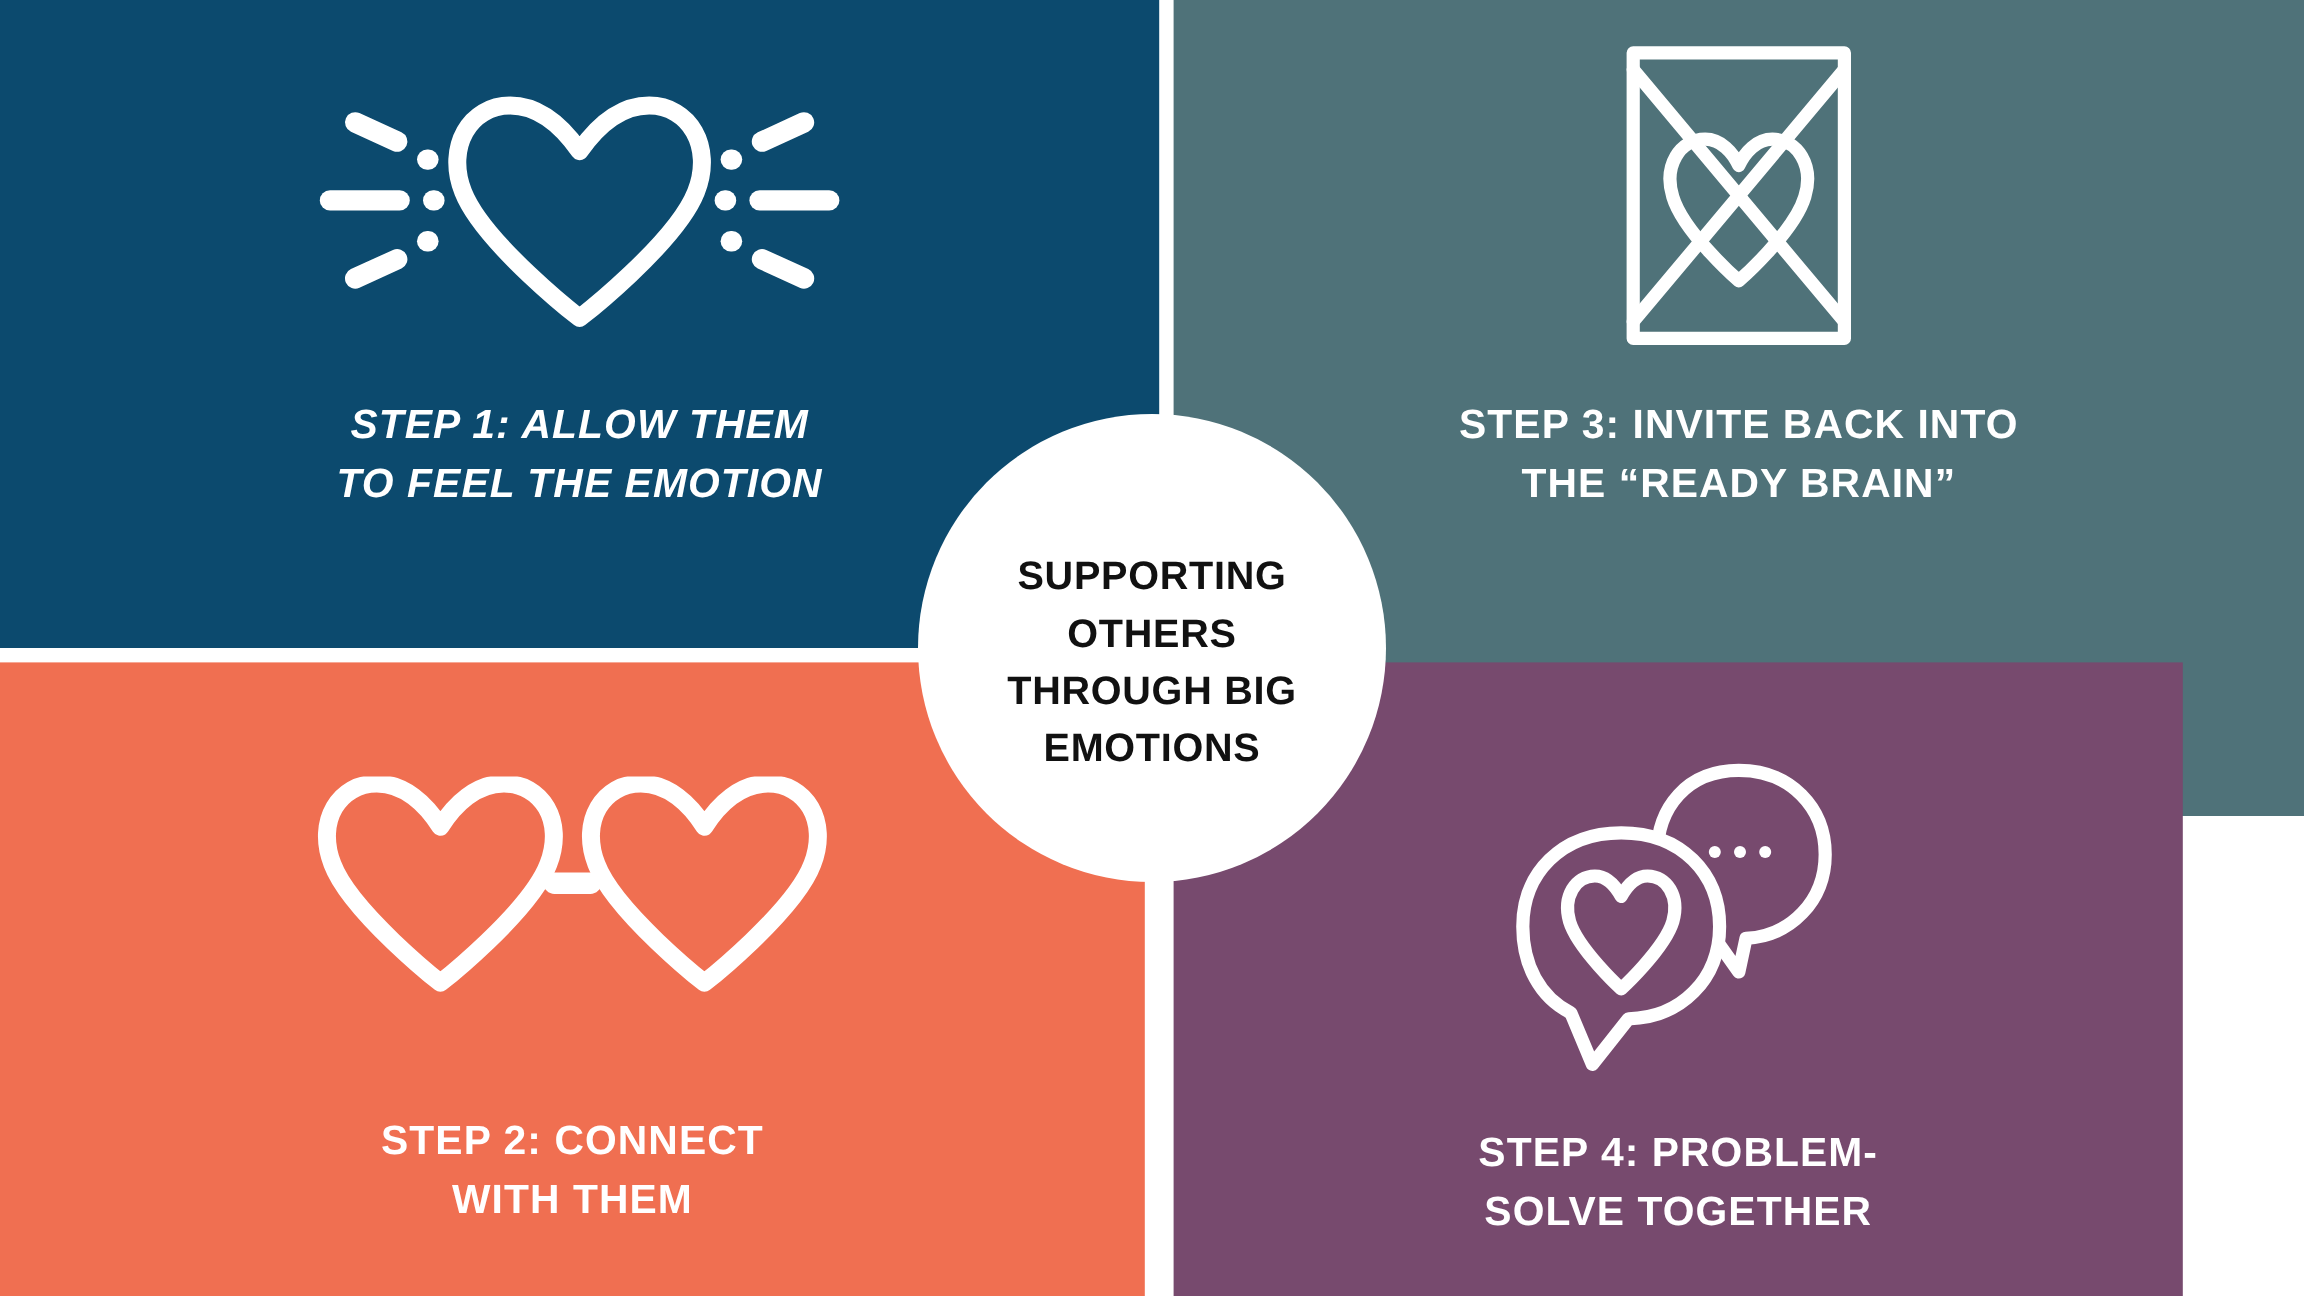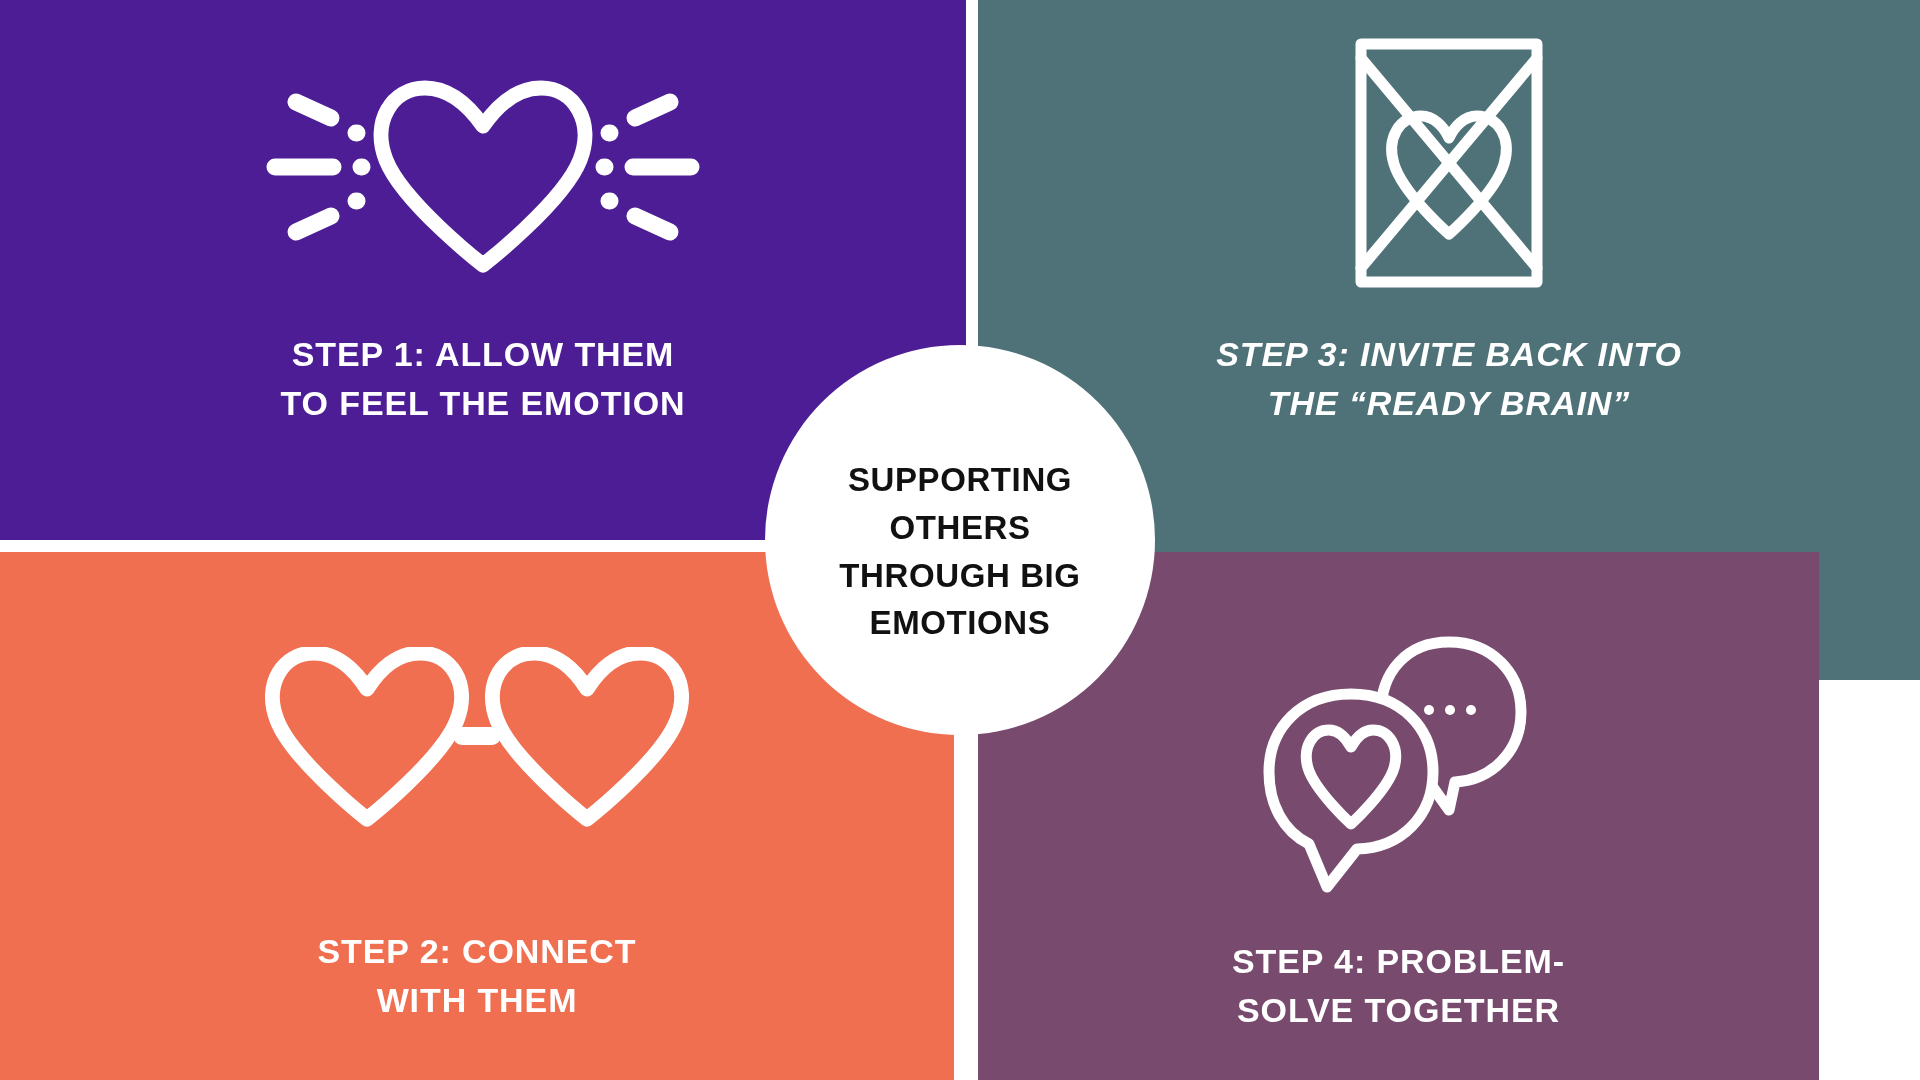"STEP 1: ALLOW THEM" .quad-tl { background: #4c1d95 -> #0c4a6e; font-style: none -> italic }
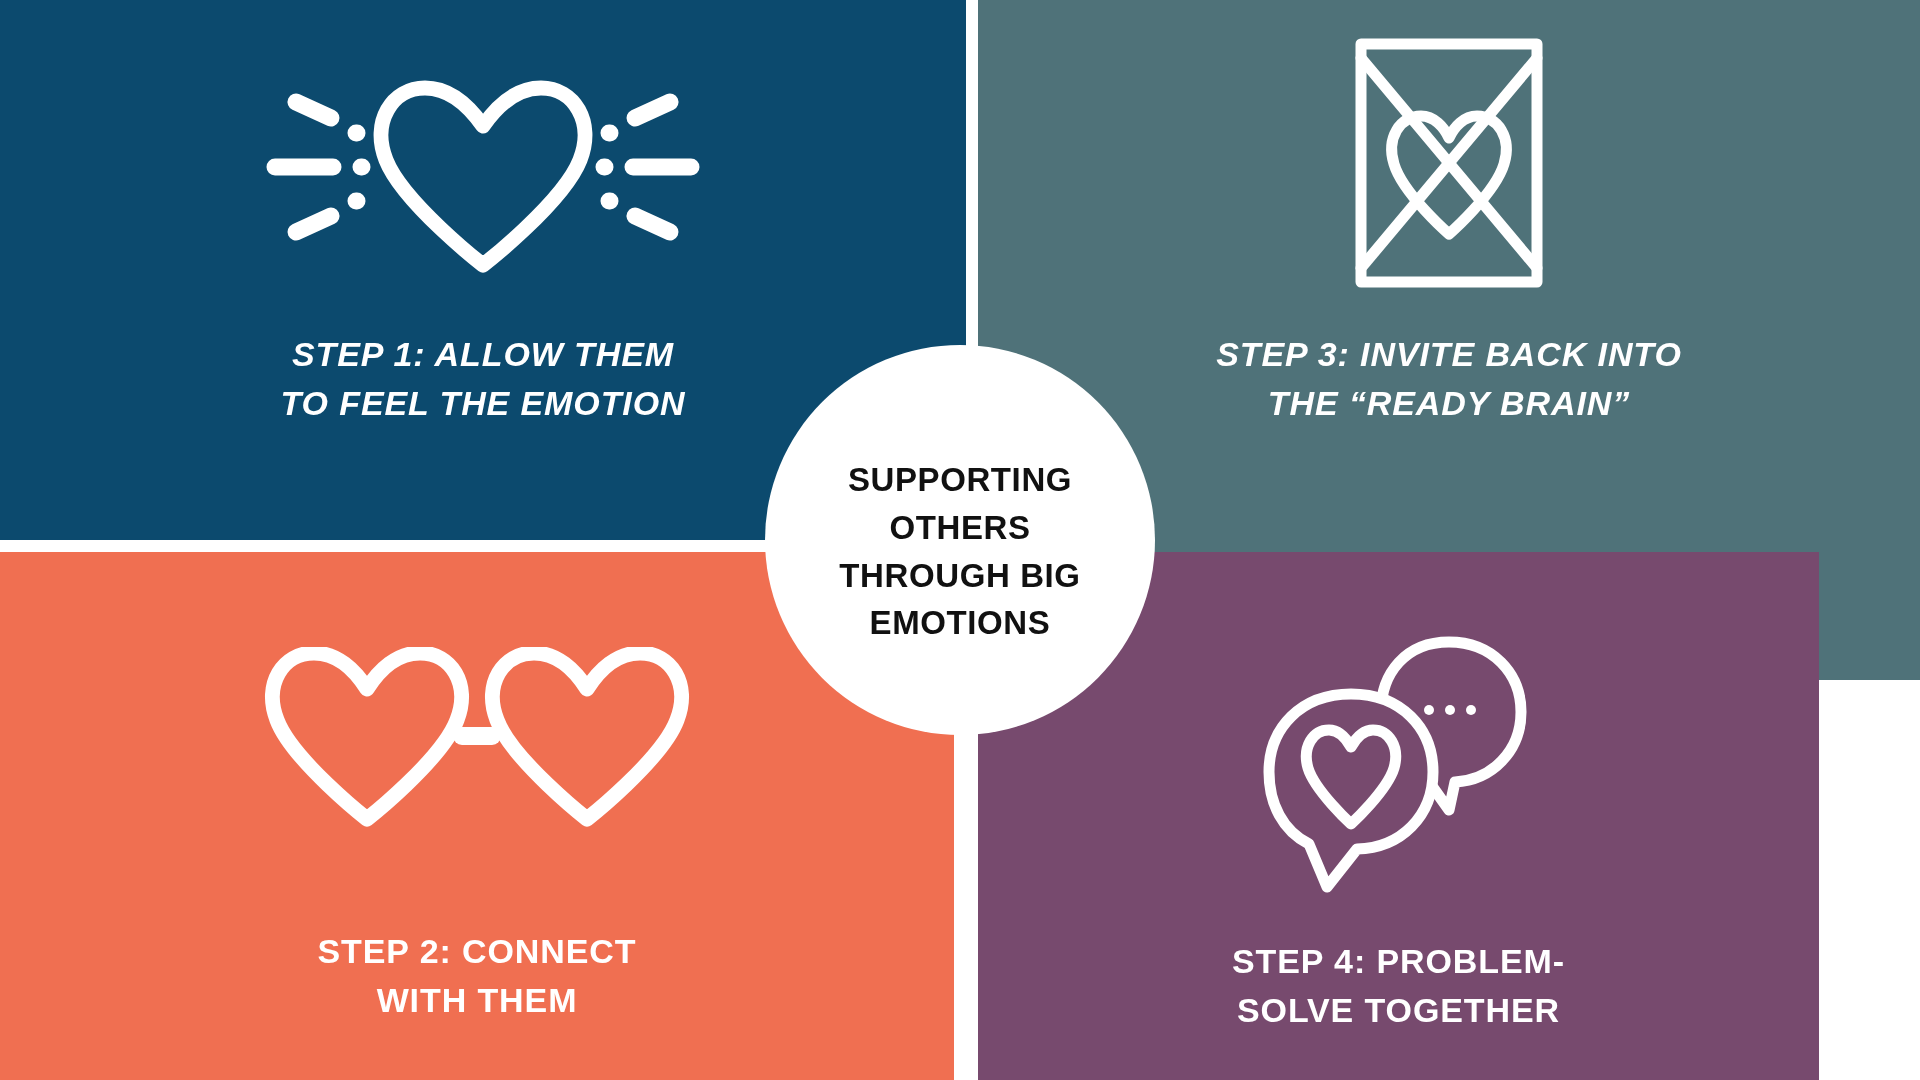"STEP 3: INVITE BACK INTO" .quad-tr { font-style: italic -> none }
